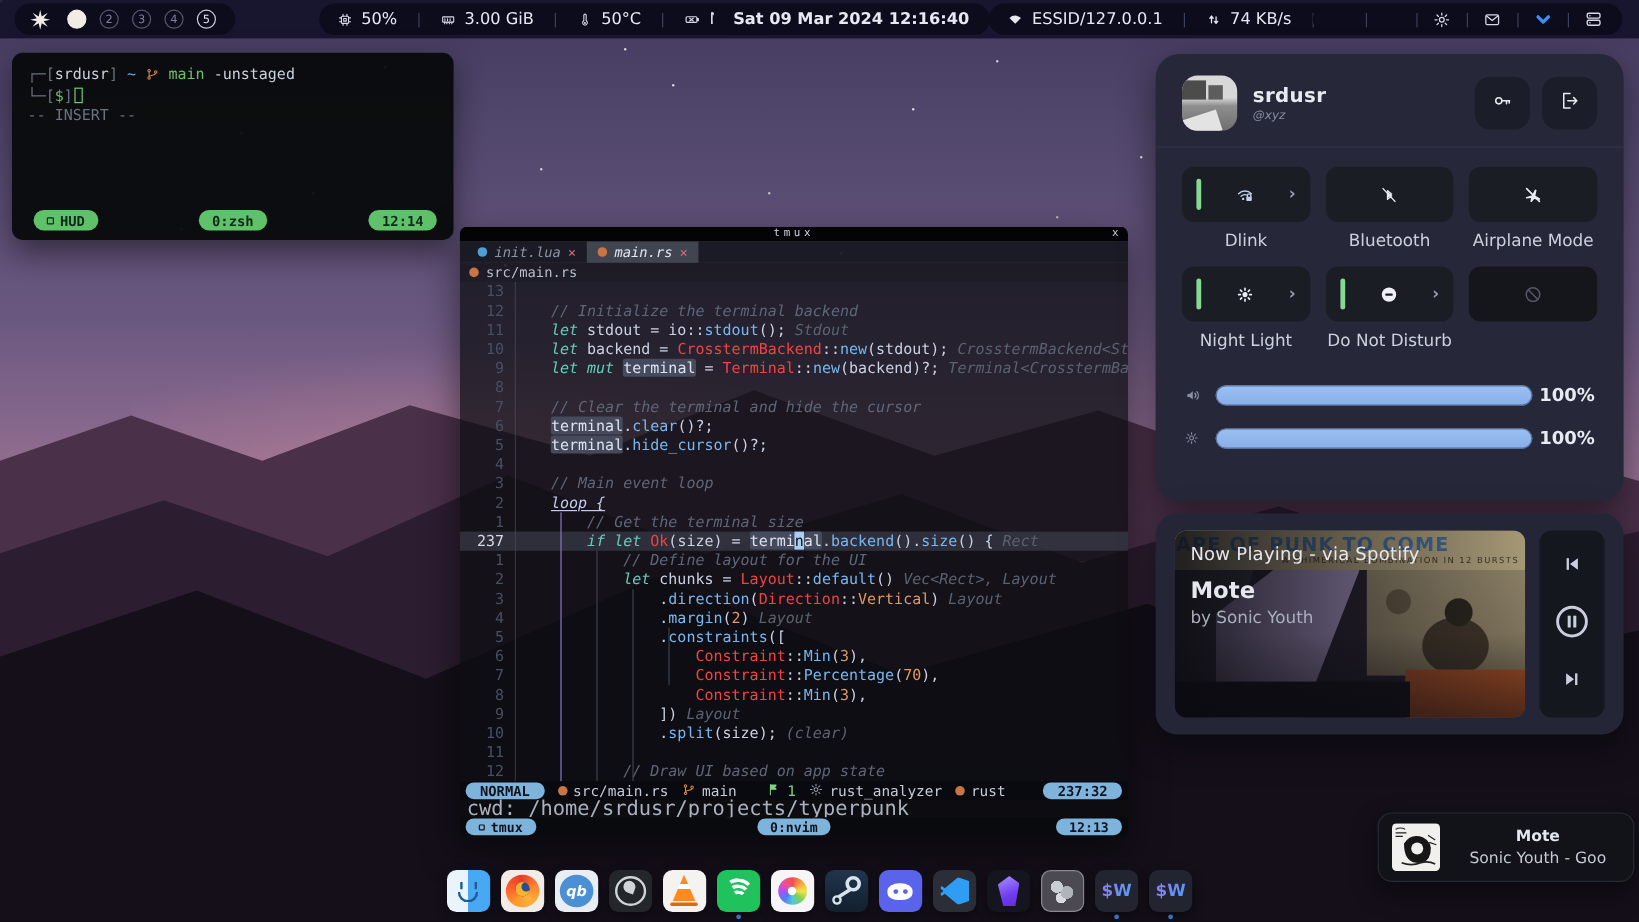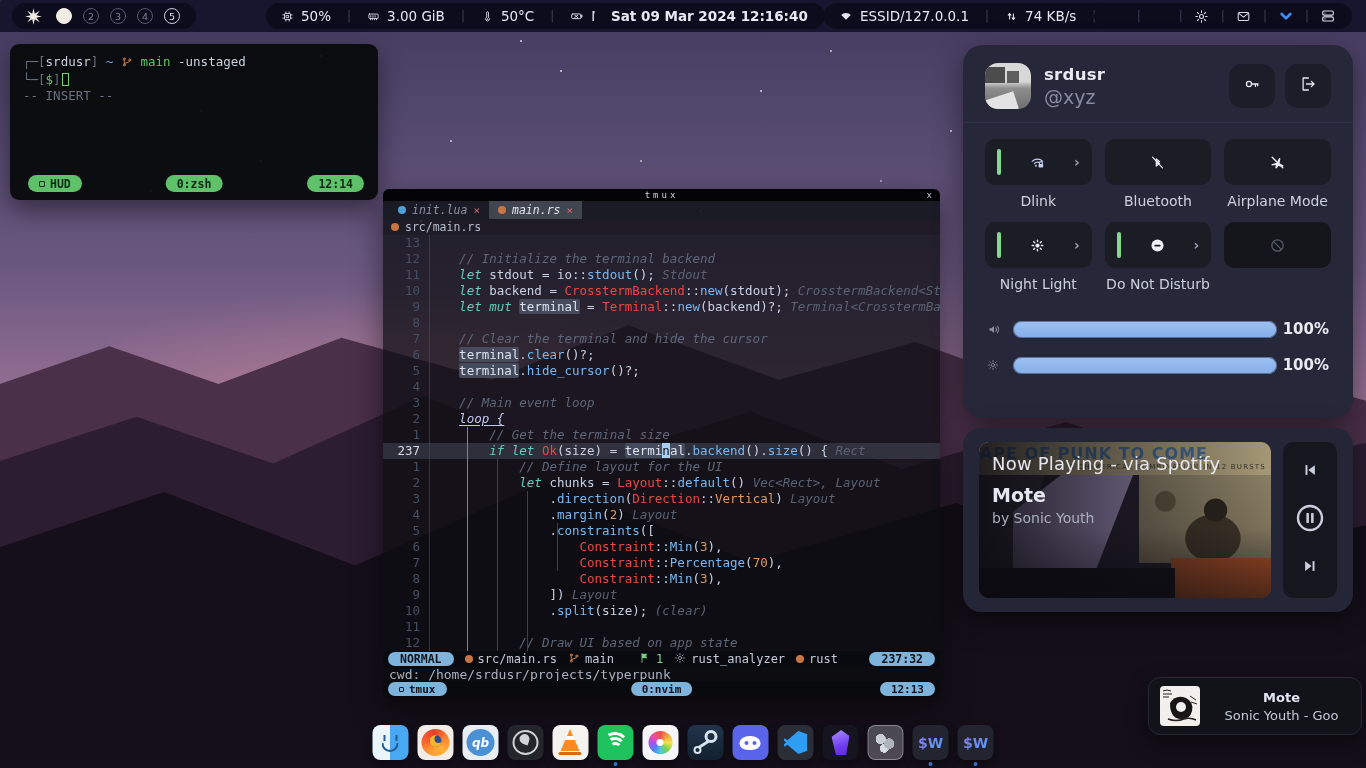"@xyz" #user-handle { font-size: 19px -> 10px; font-style: none -> italic }
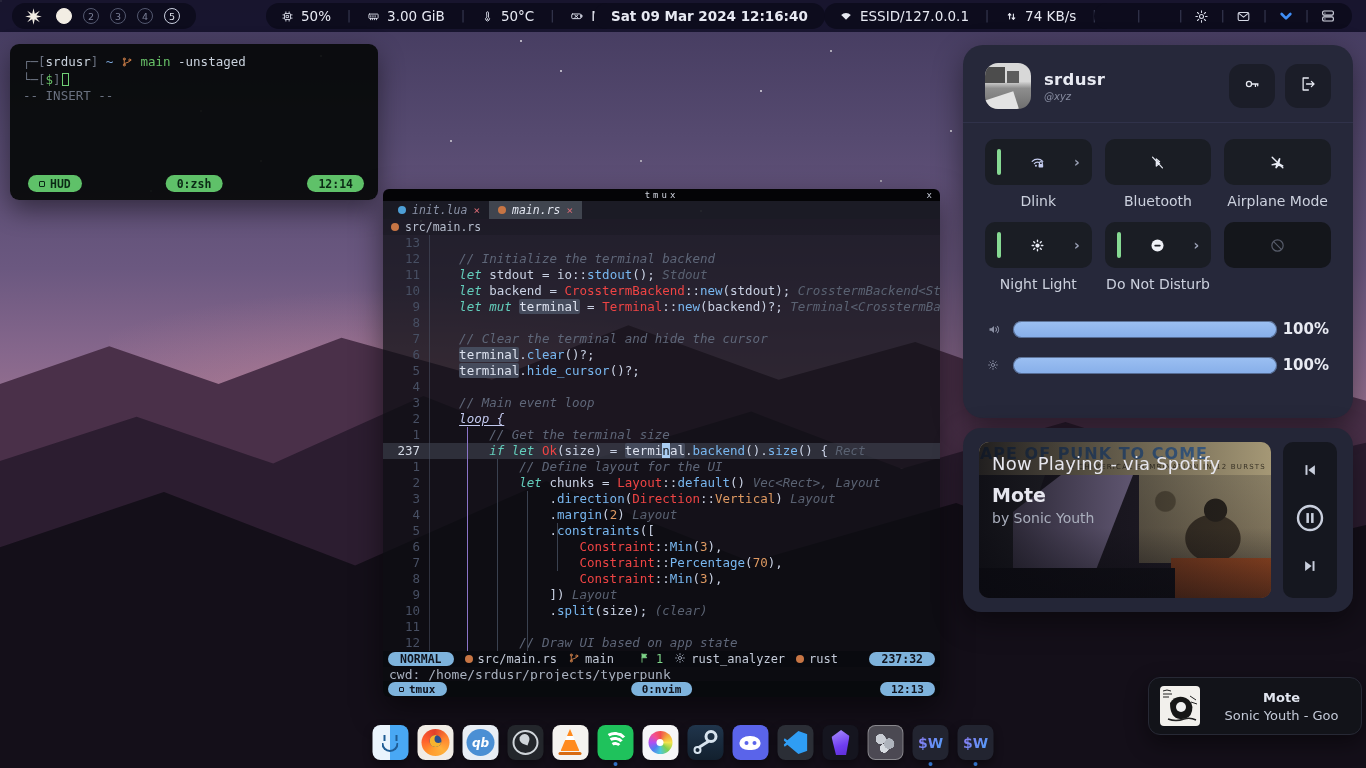"Now Playing - via Spotify" #np-line { font-size: 18px -> 15px }
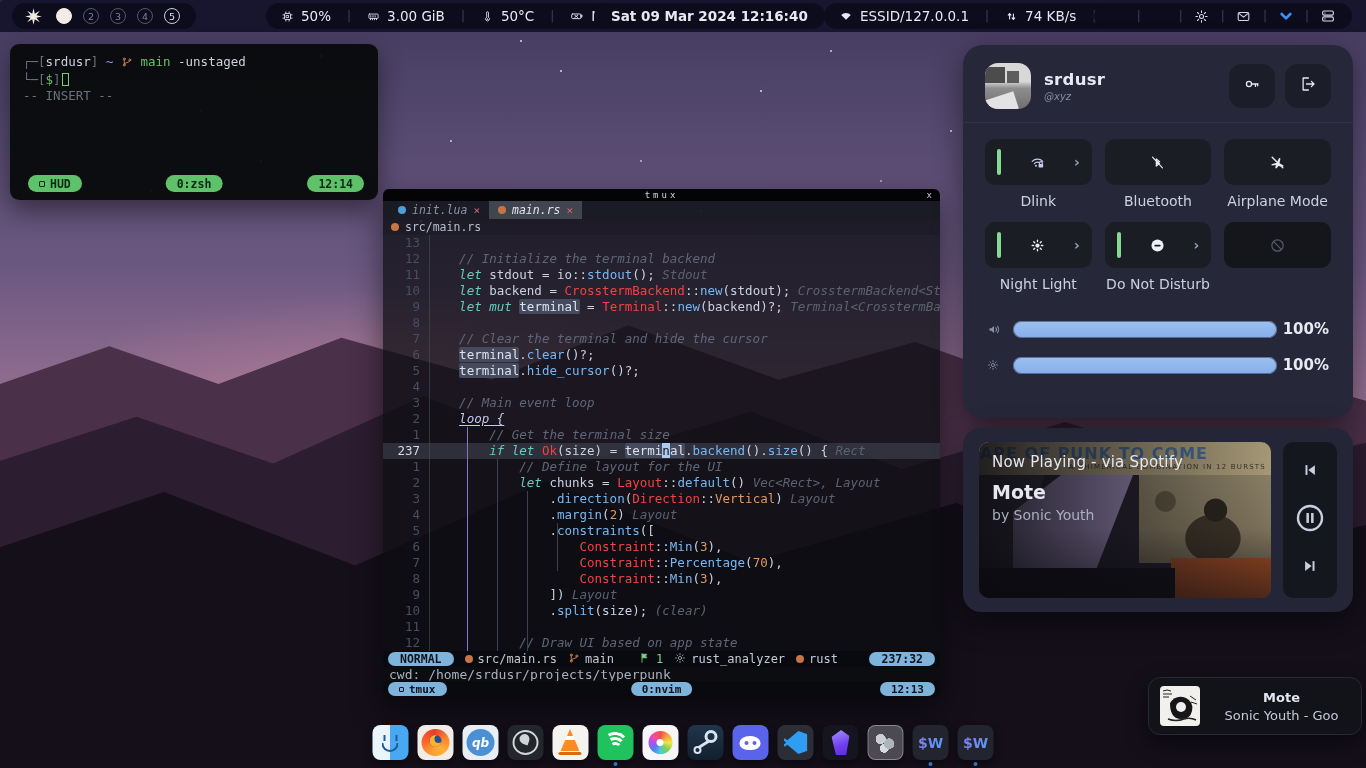"cwd: /home/srdusr/projects/typerpunk" #ed-cwd { font-size: 13px -> 17px }
